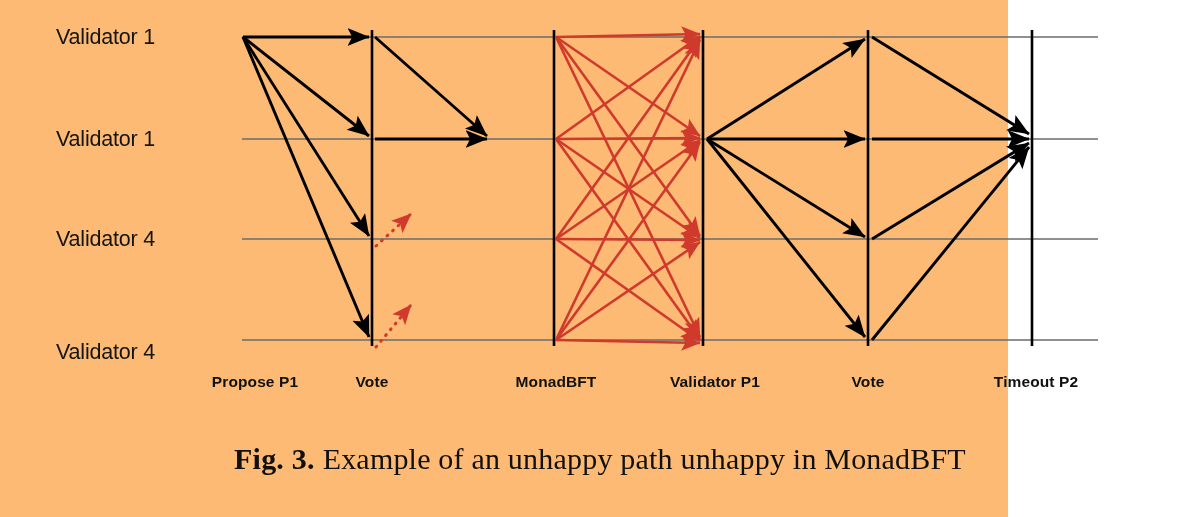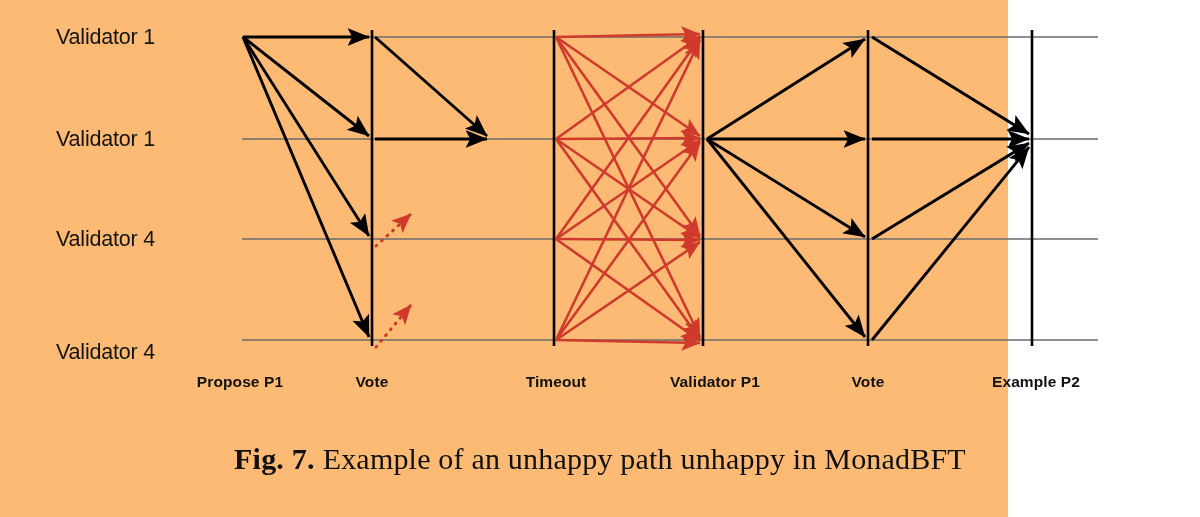"Propose P1" div.phase-label { left: 240px -> 255px }
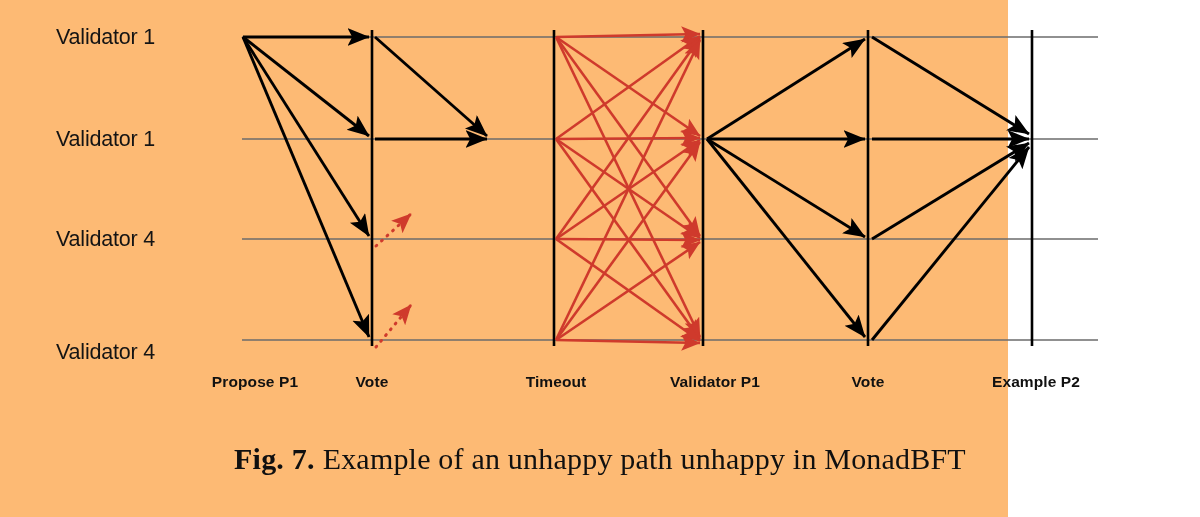"Timeout" div.phase-label { text: Timeout -> MonadBFT }
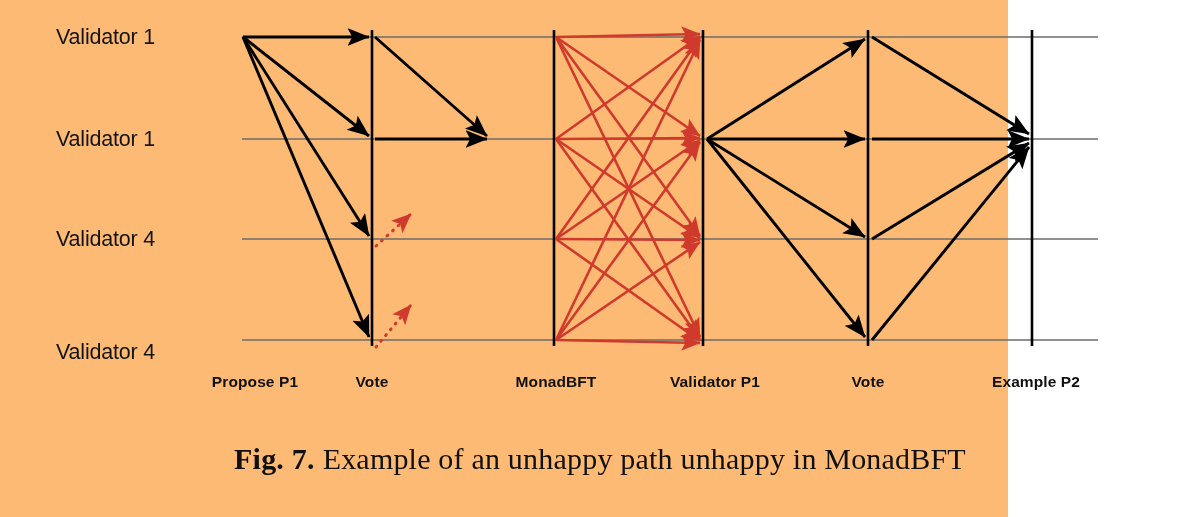"Example P2" div.phase-label { text: Example -> Timeout }
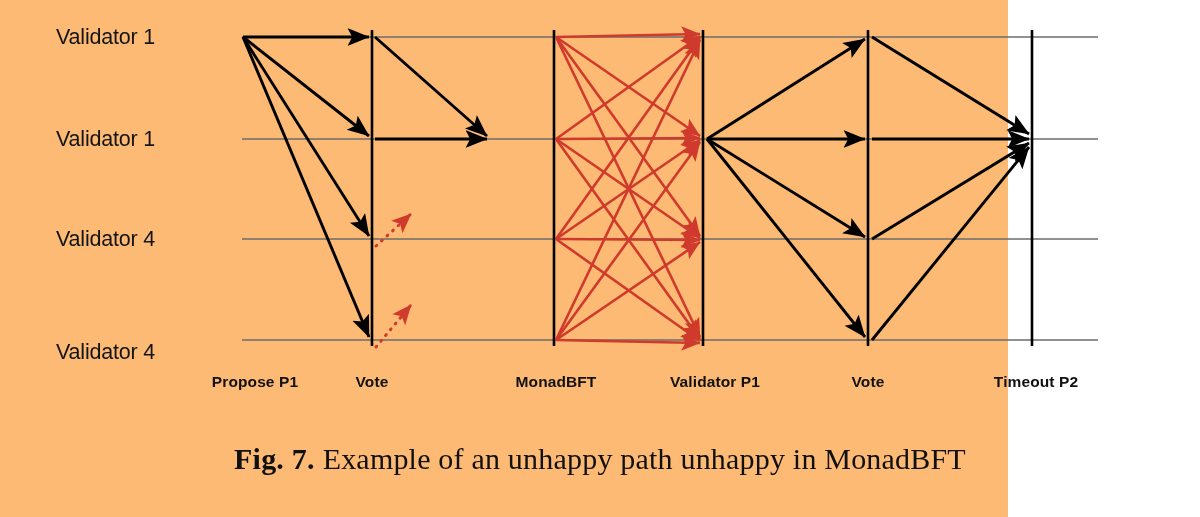"Fig. 7." span.fignum { text: 7 -> 3 }
